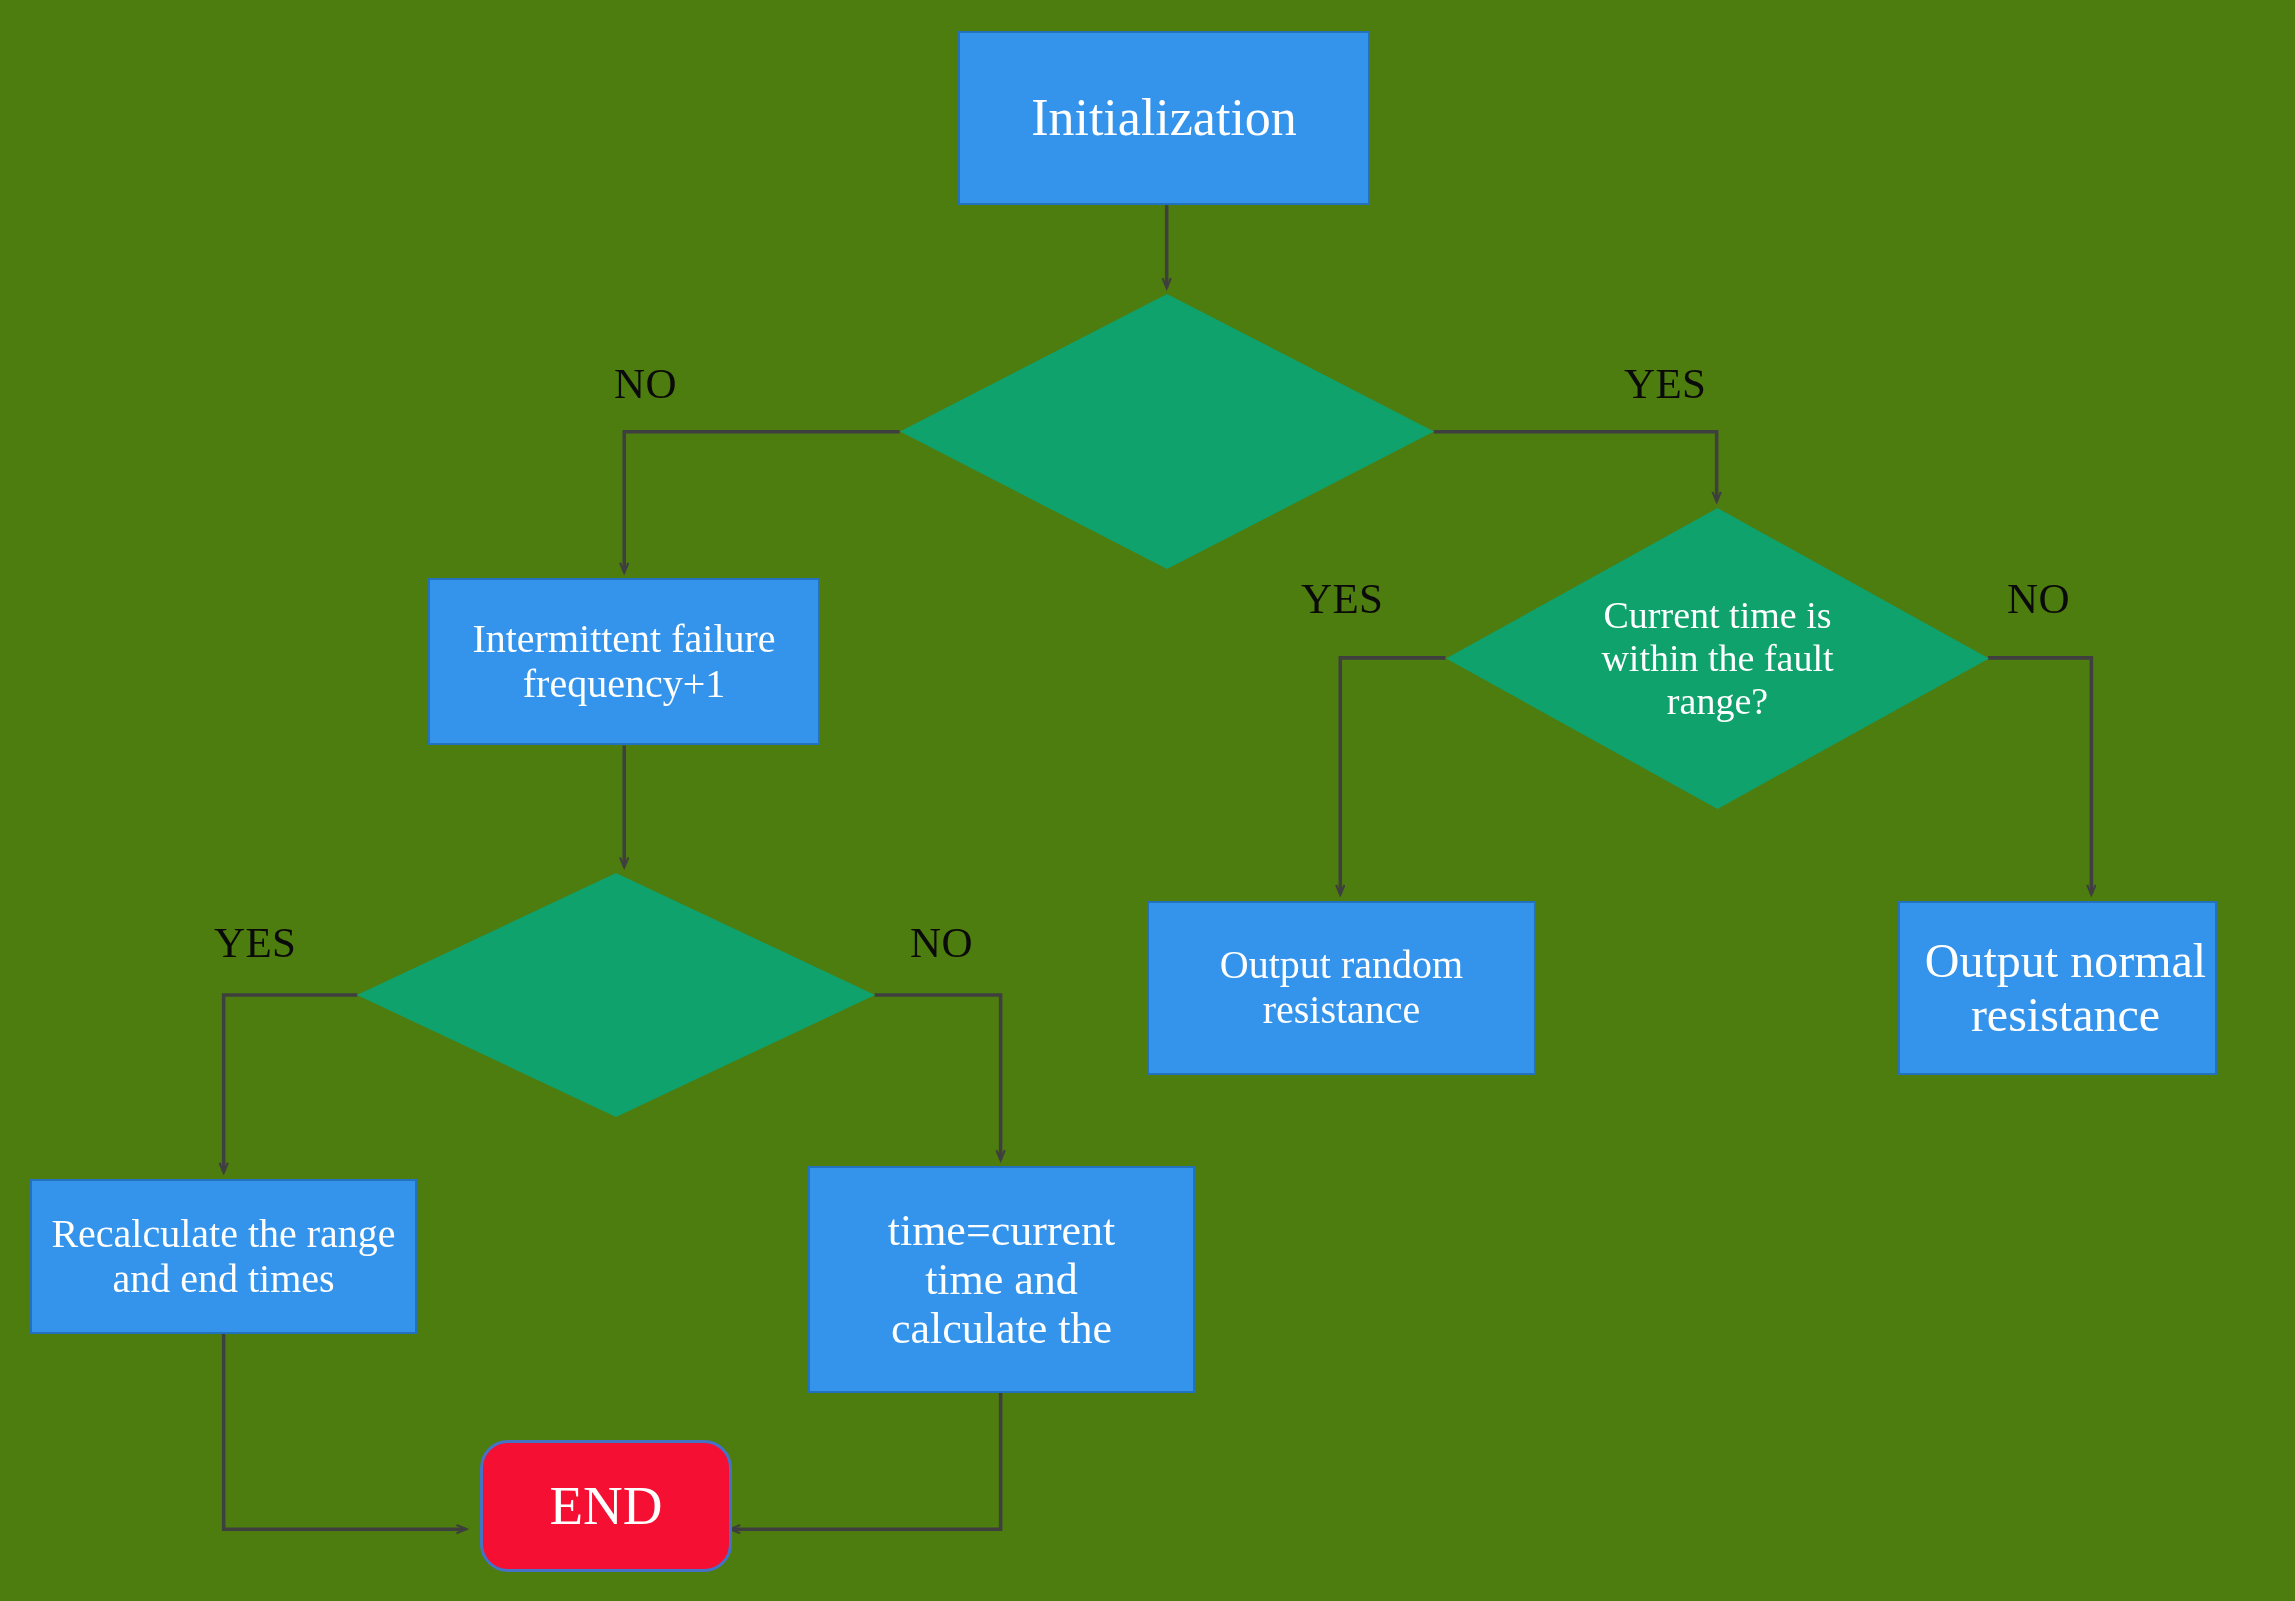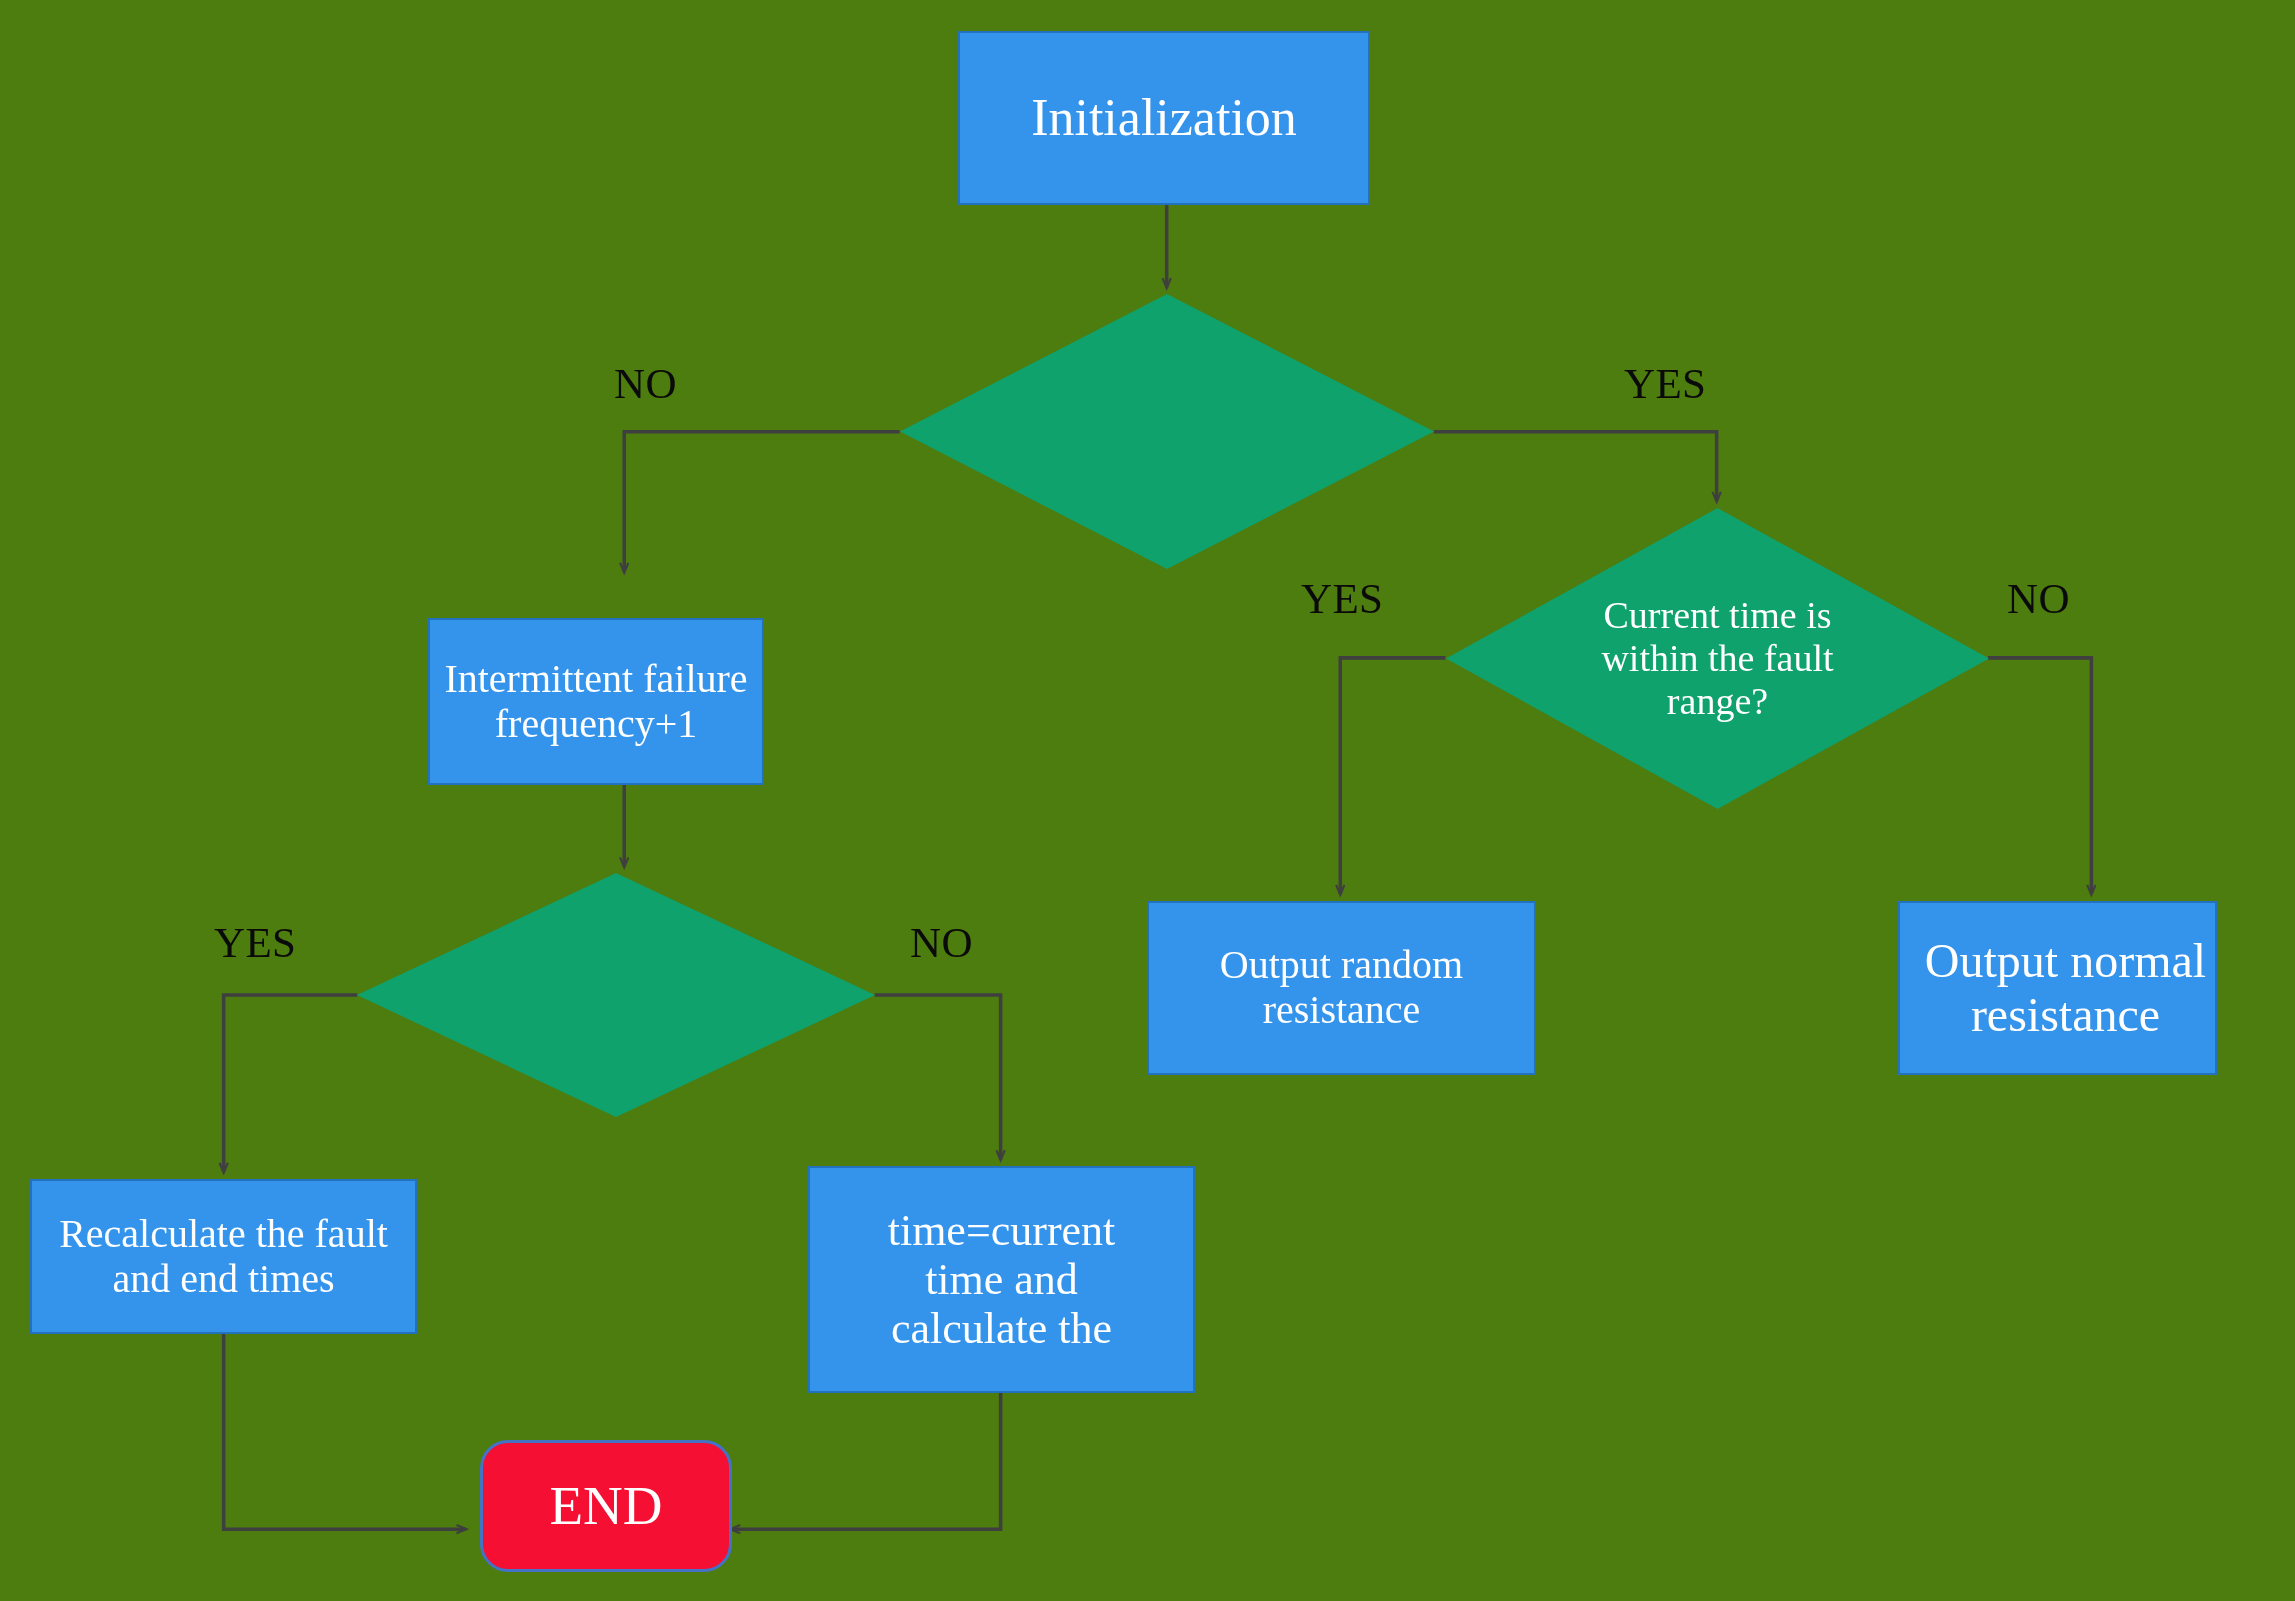"Intermittent failure" div.node { margin-top: 40px -> none; width: 336px -> 392px }
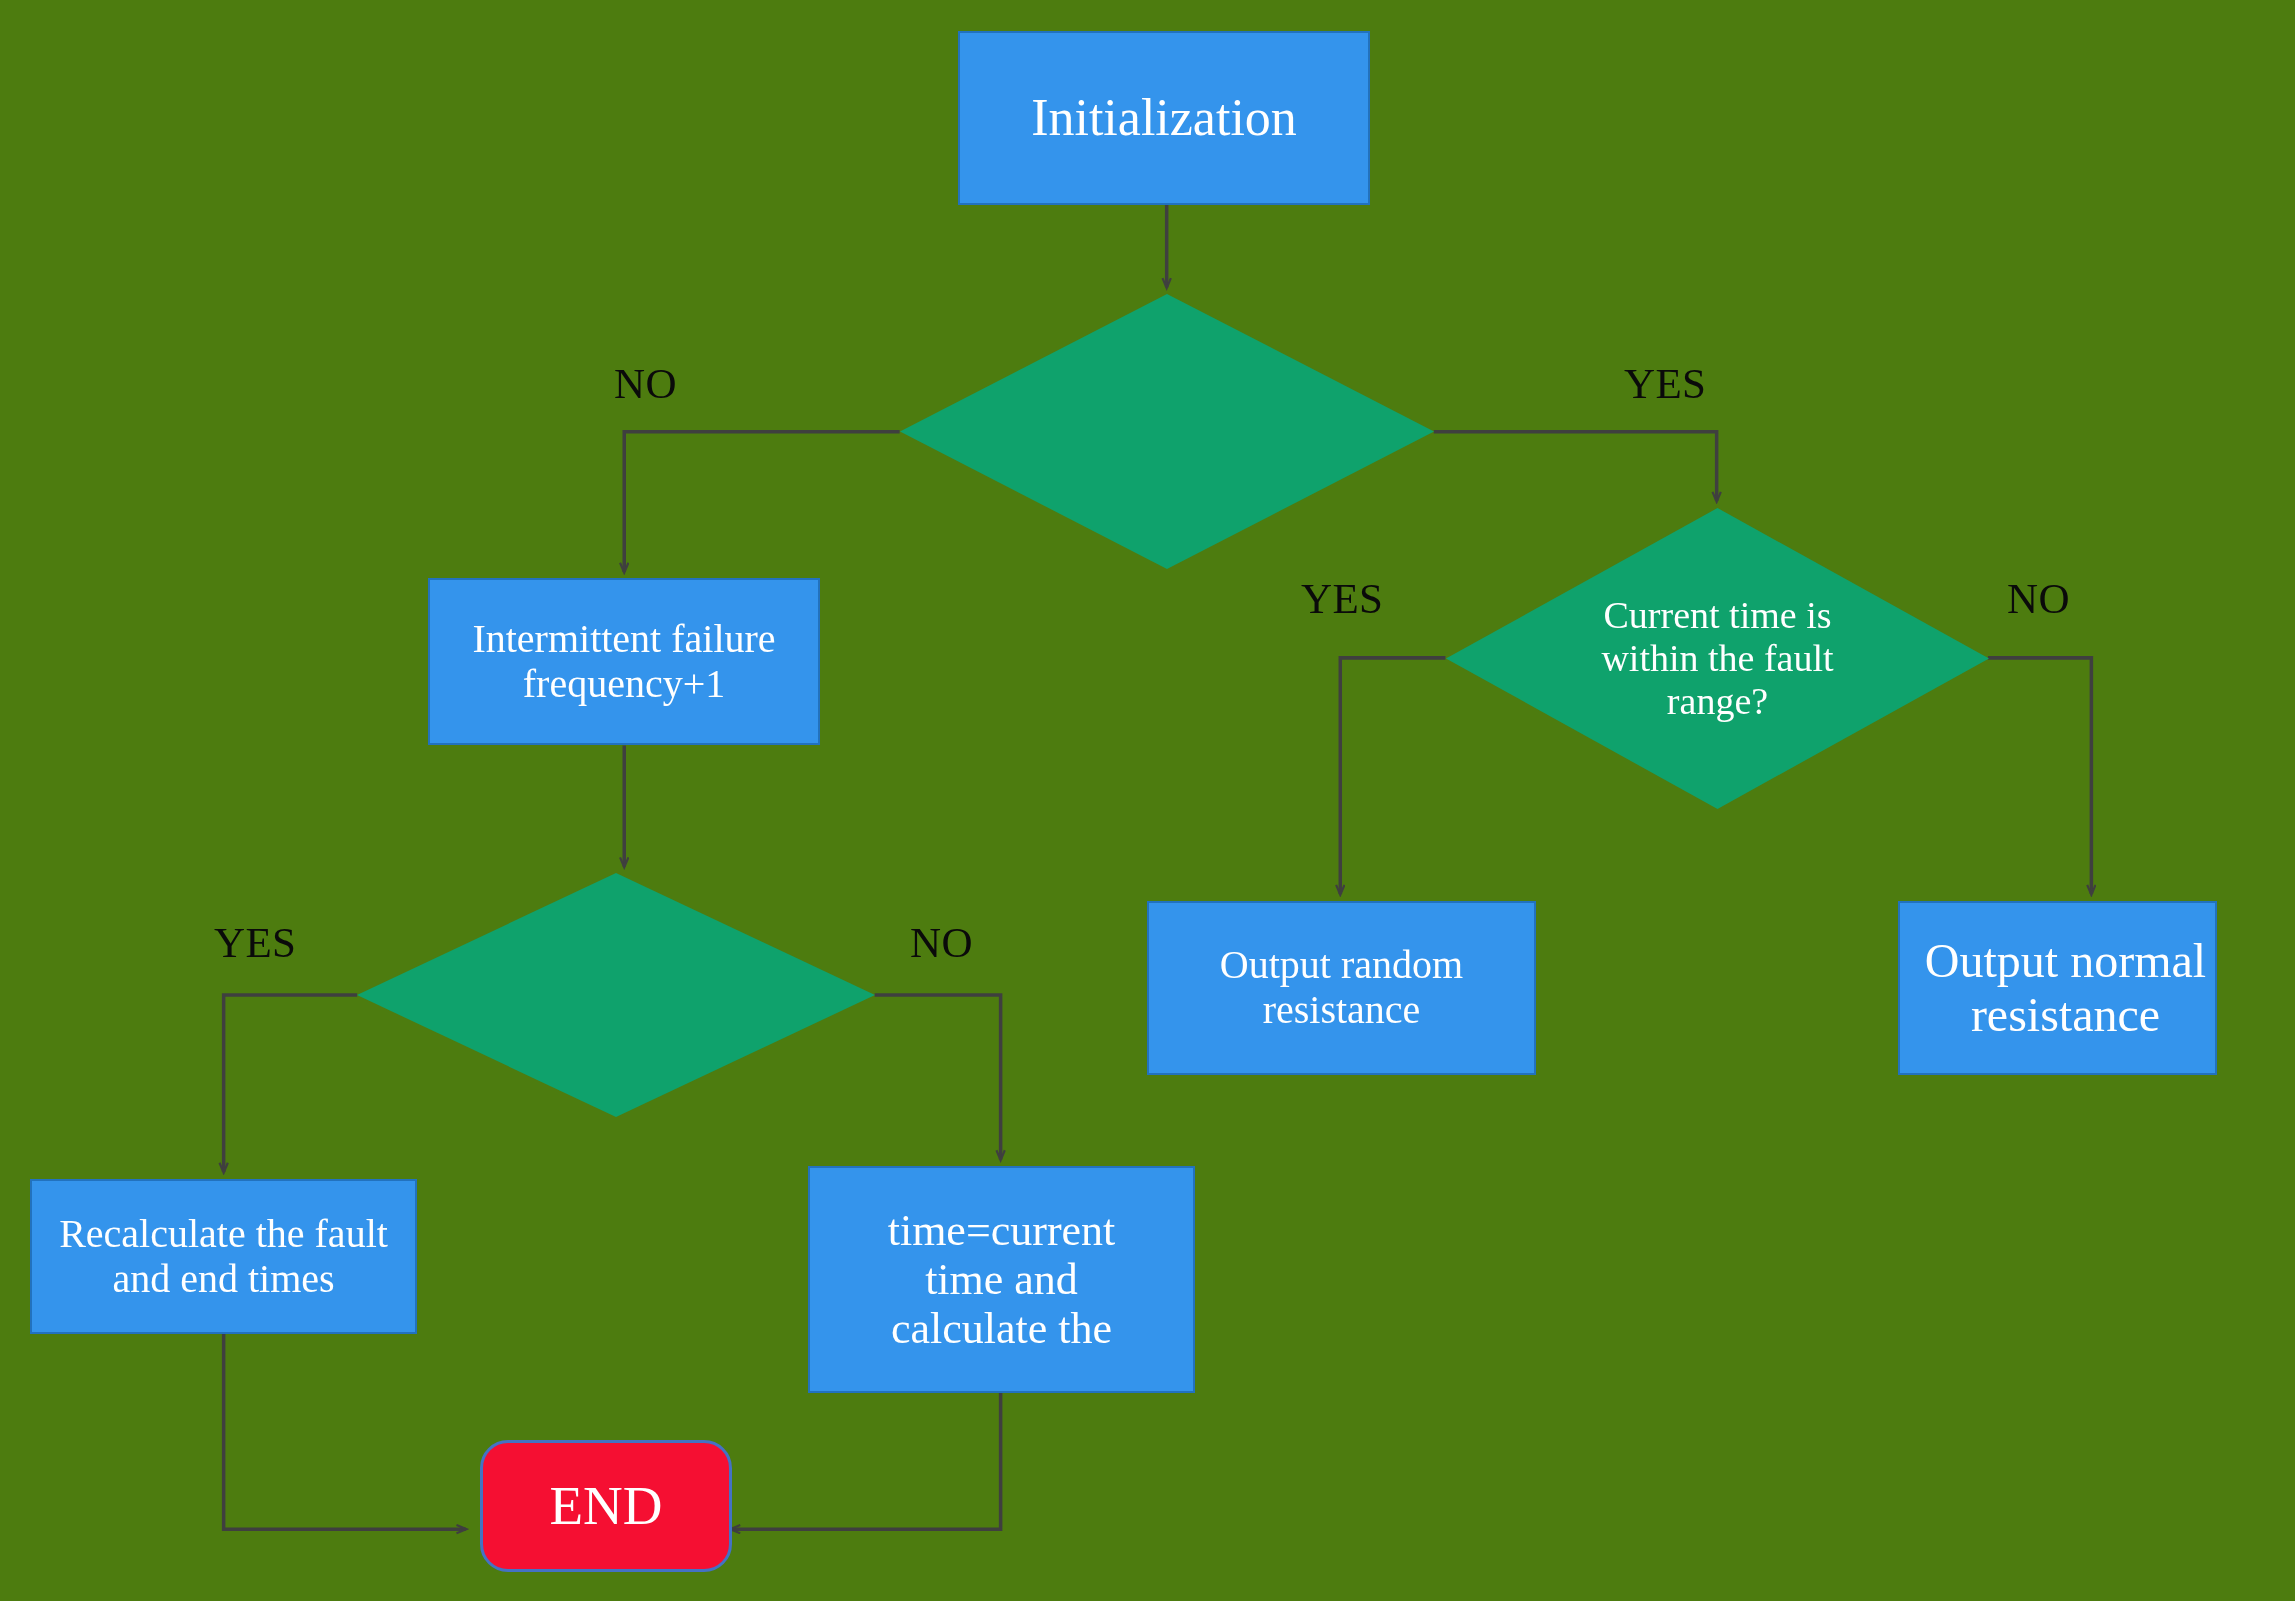"Recalculate the fault" div.node { text: fault -> range }
